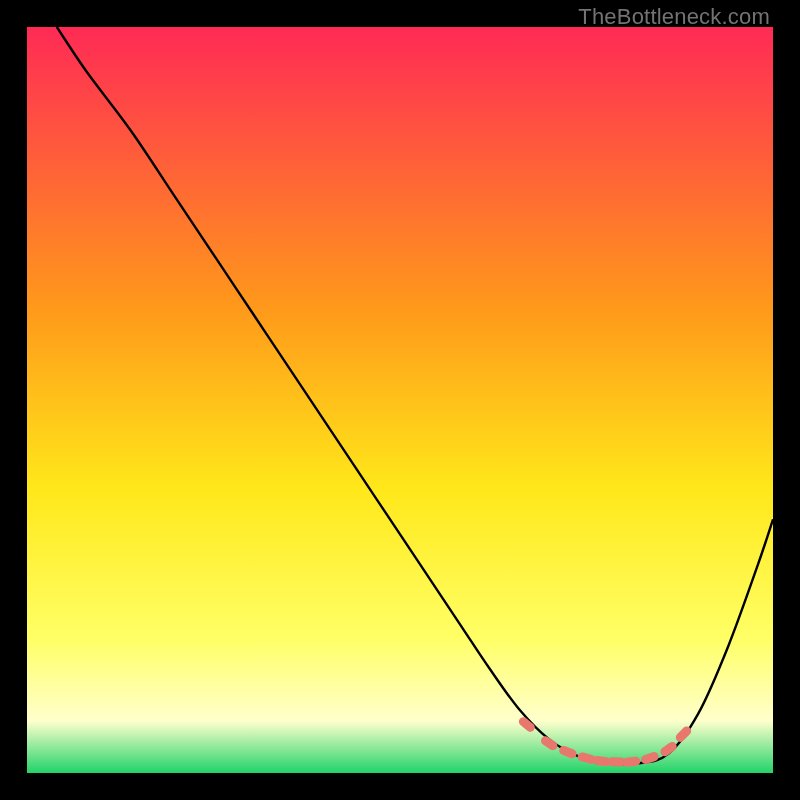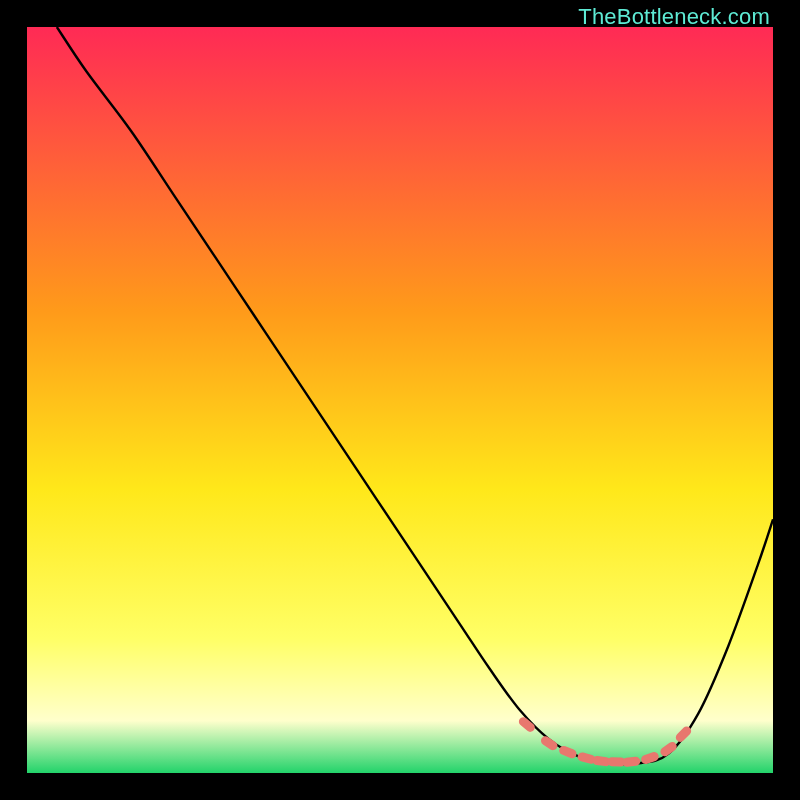"TheBottleneck.com" .watermark { color: #5eead4 -> #737373 }
